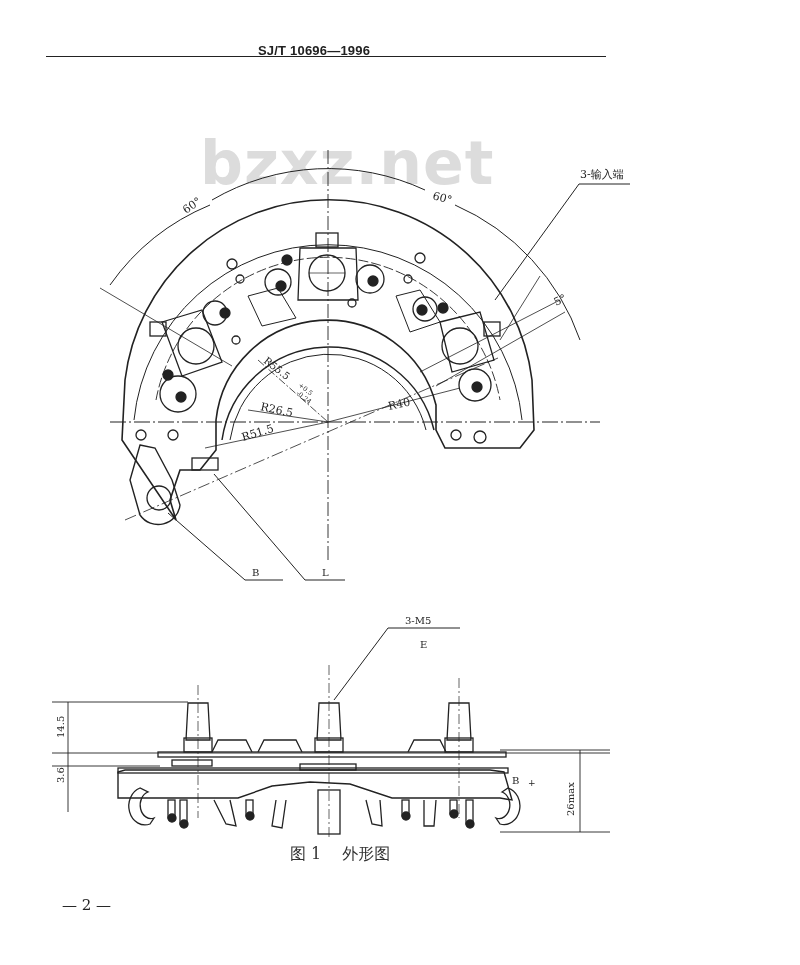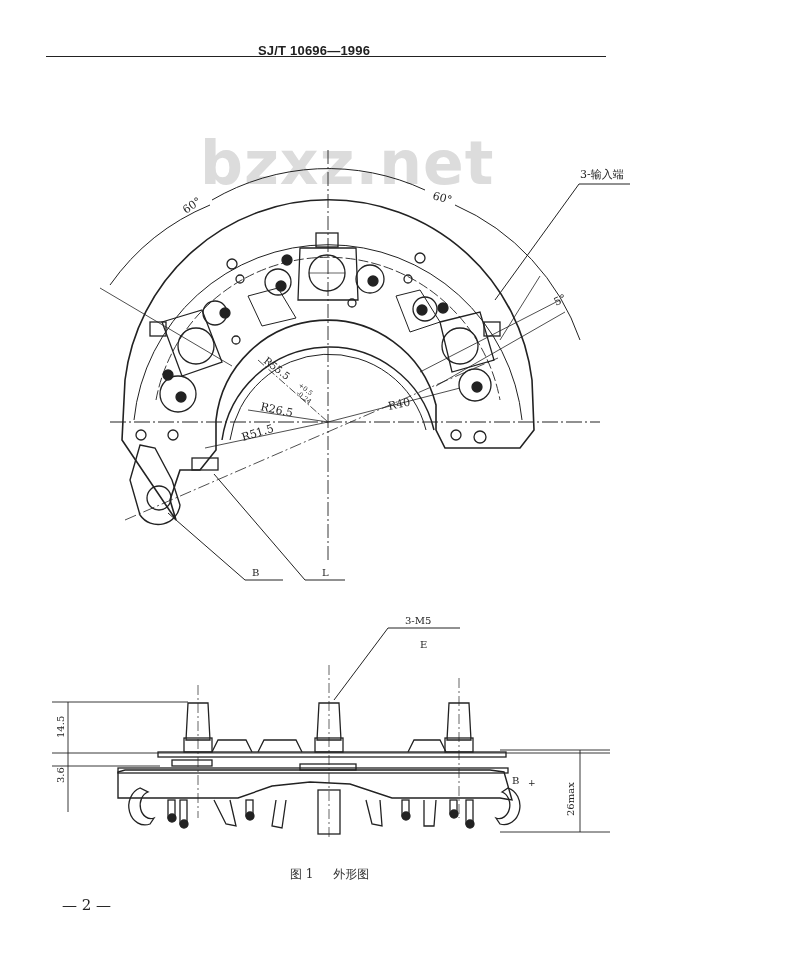"图 1 外形图" .caption { font-size: 12px -> 16px; top: 866px -> 844px }
